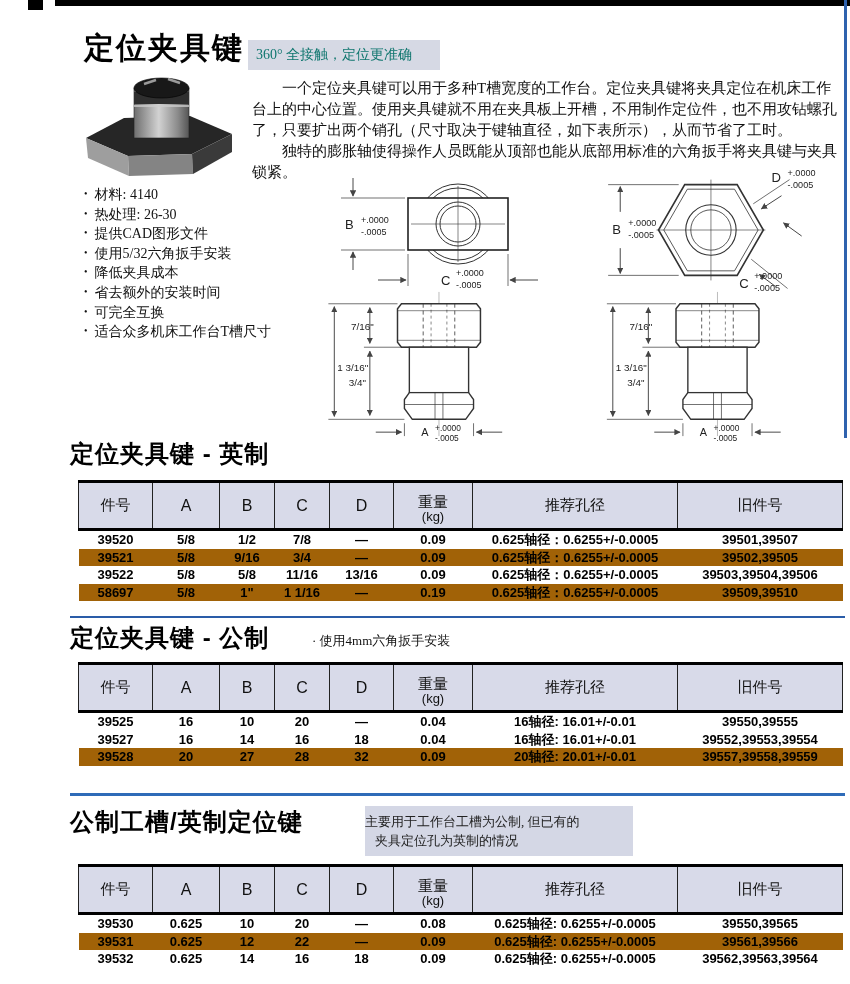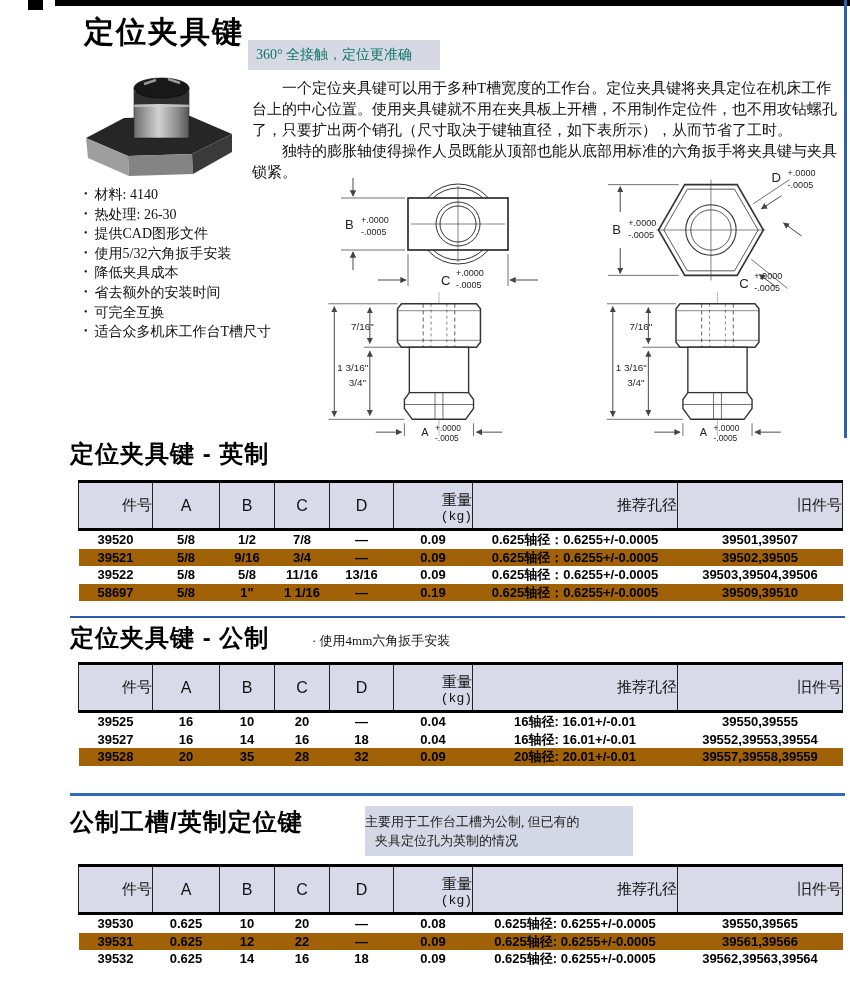"定位夹具键" .page-title { top: 12px -> 28px }
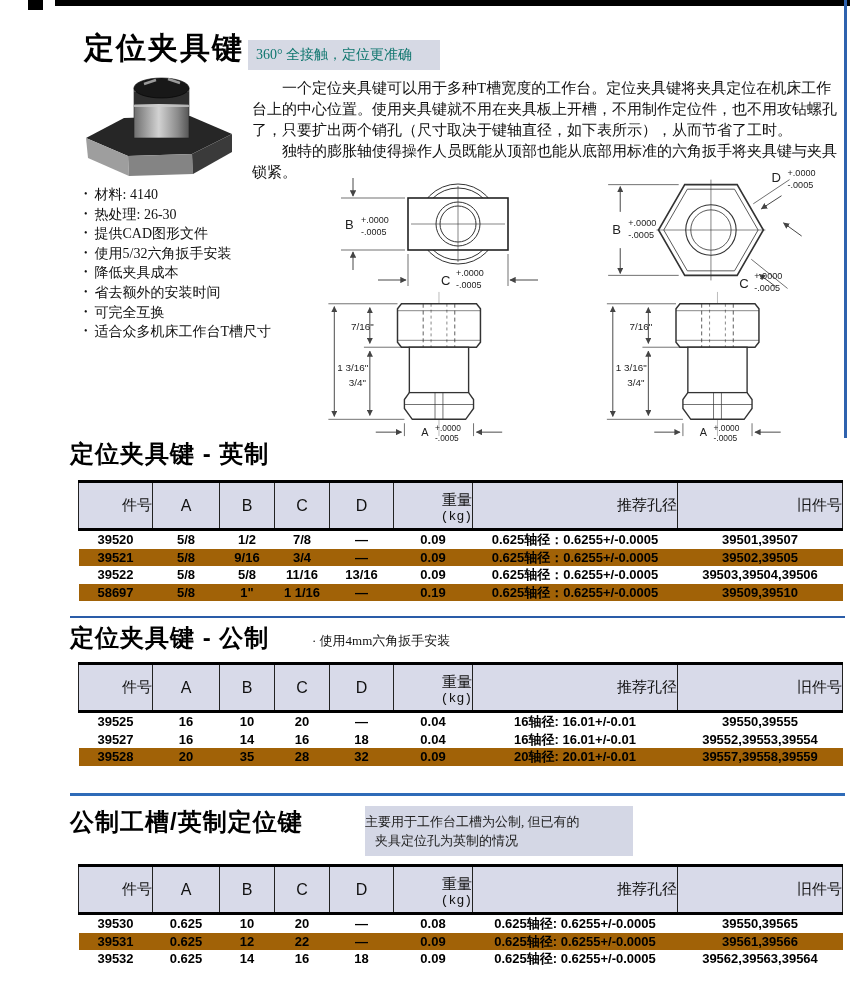"件号" table.spec th.cn { font-family: Liberation Mono, monospace -> Liberation Sans, sans-serif; text-align: right -> none }
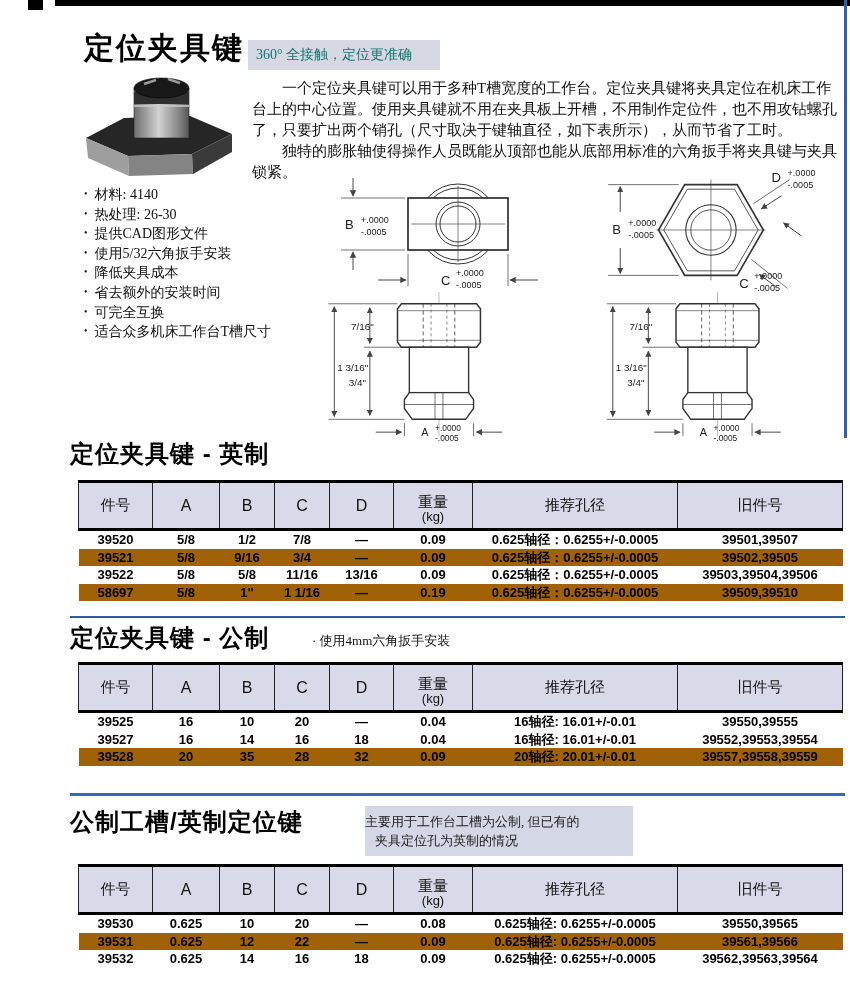"35" td { text: 35 -> 27 }
